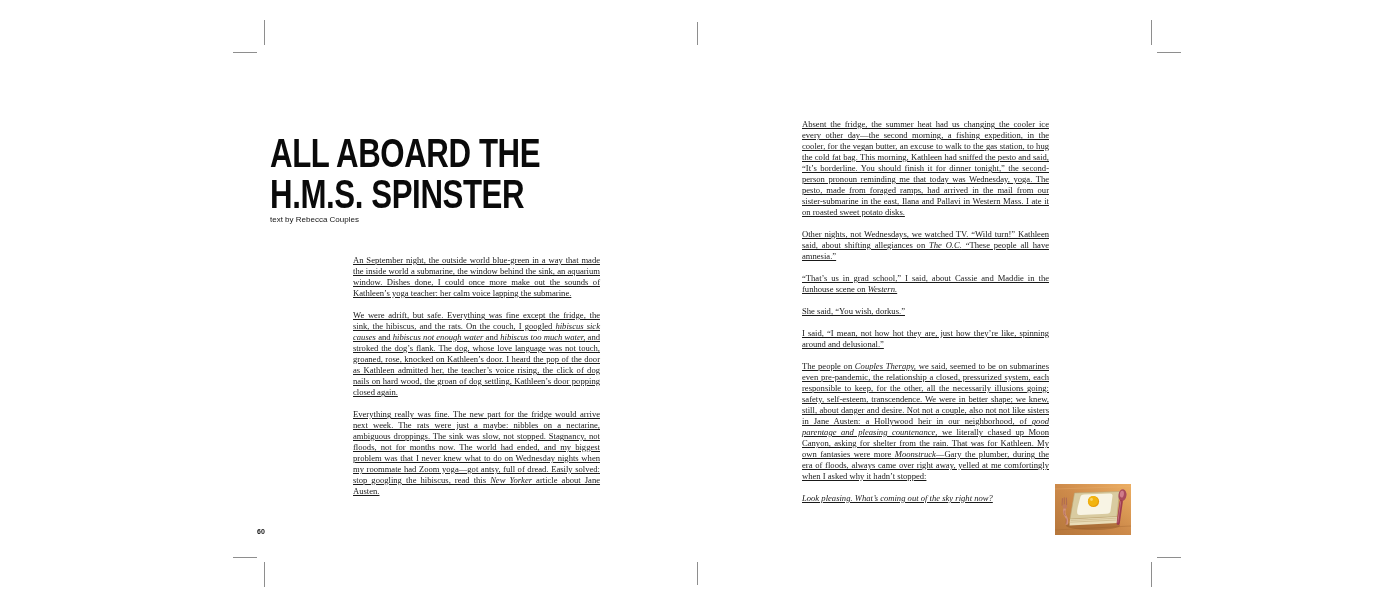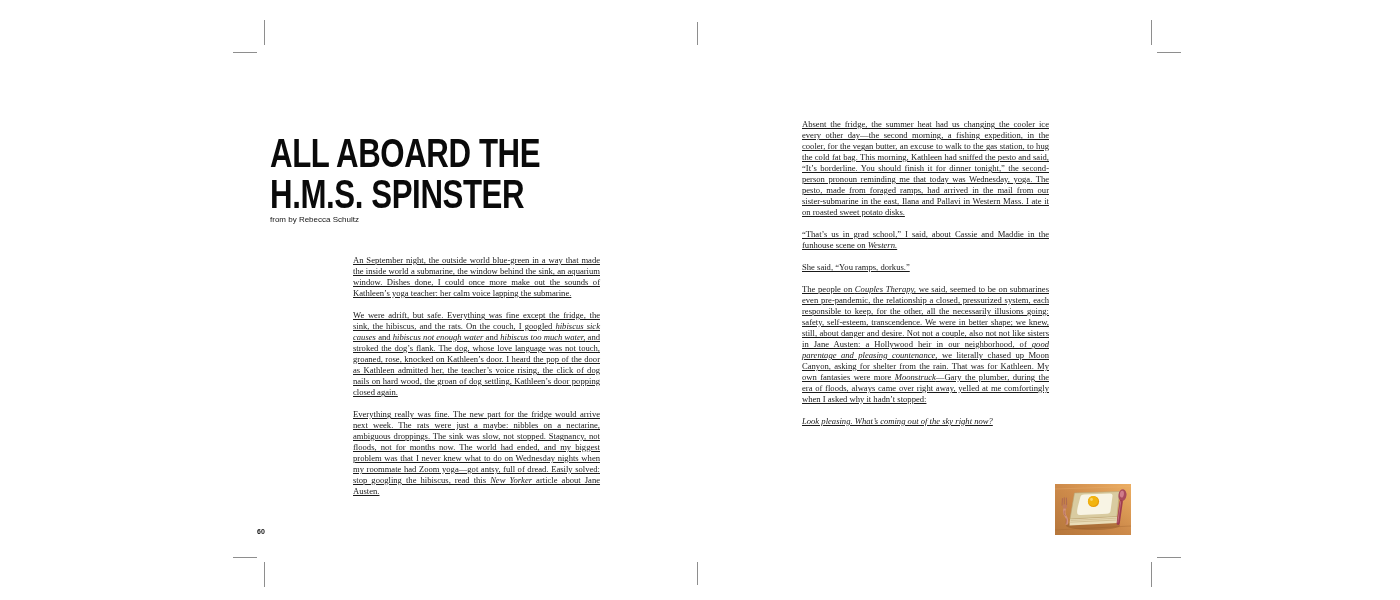"from by Rebecca Schultz" div.byline { text: from by Rebecca Schultz -> text by Rebecca Couples }
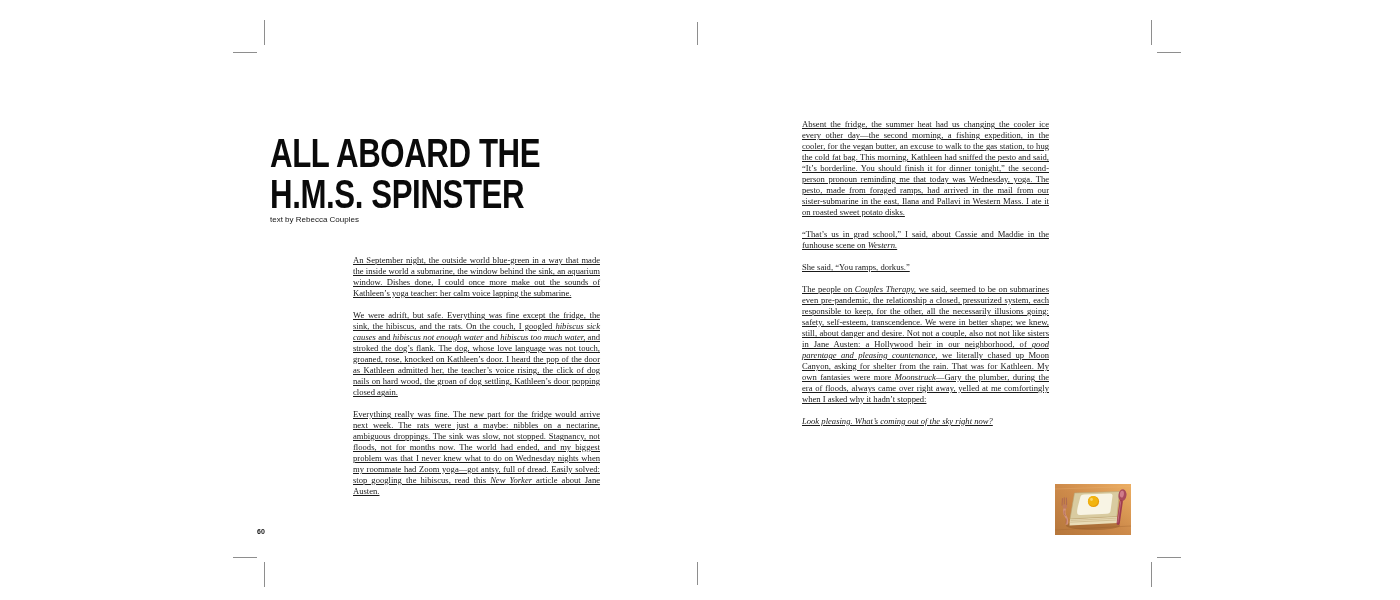"Other nights, not Wednesdays, we" p { html: none -> <p>Other nights, not Wednesdays, we watched TV. “Wild turn!” Kathleen said, about shifting allegiances on <i>The O.C.</i> “These people all have amnesia.”</p> }
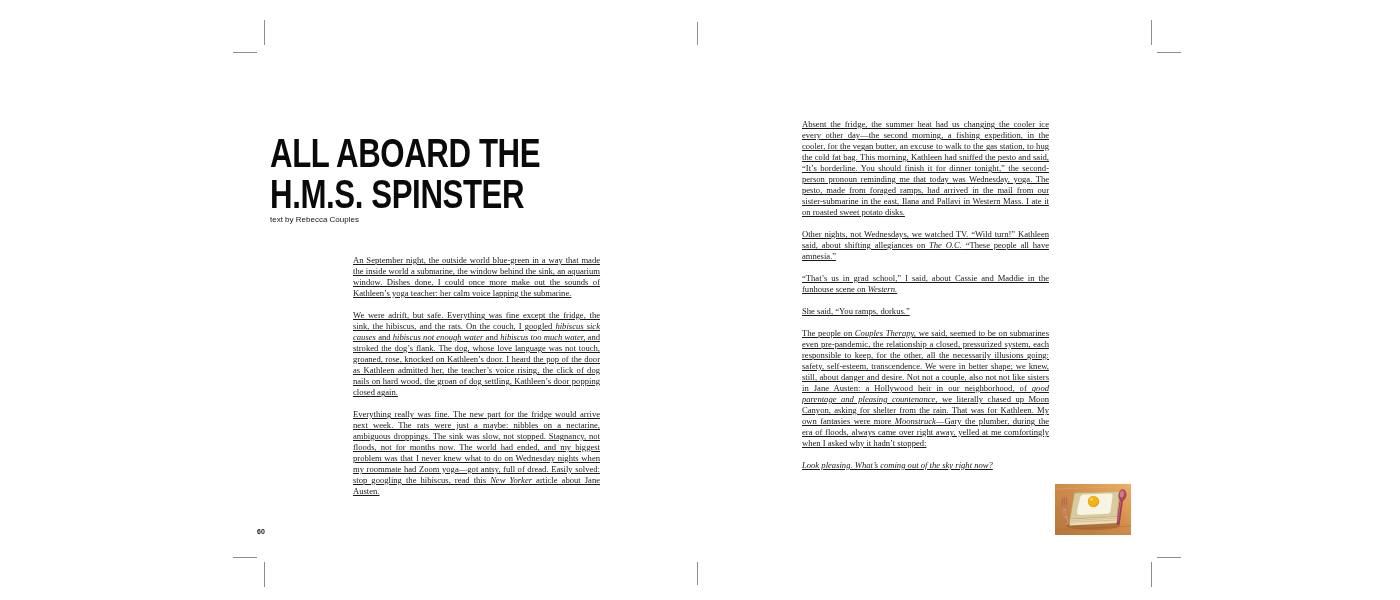"She said, “You ramps, dorkus.”" p { text: ramps -> wish }
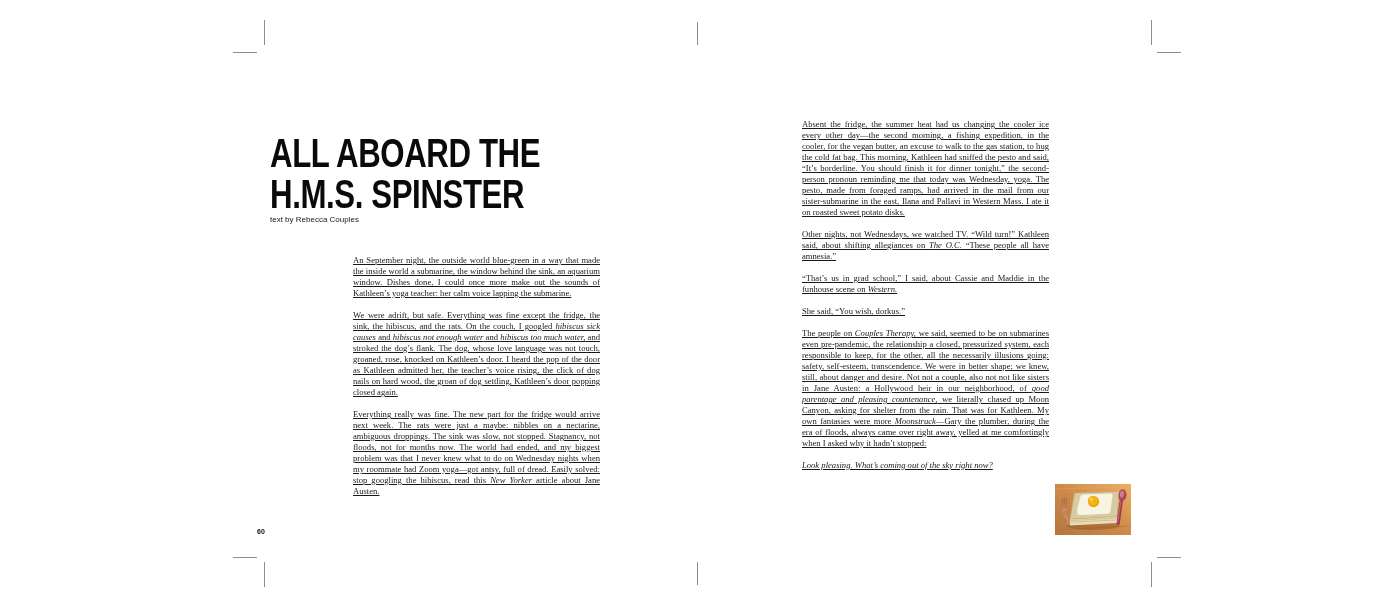"I said, “I mean, not" p { html: none -> <p>I said, “I mean, not how hot they are, just how they’re like, spinning around and delusional.”</p> }
